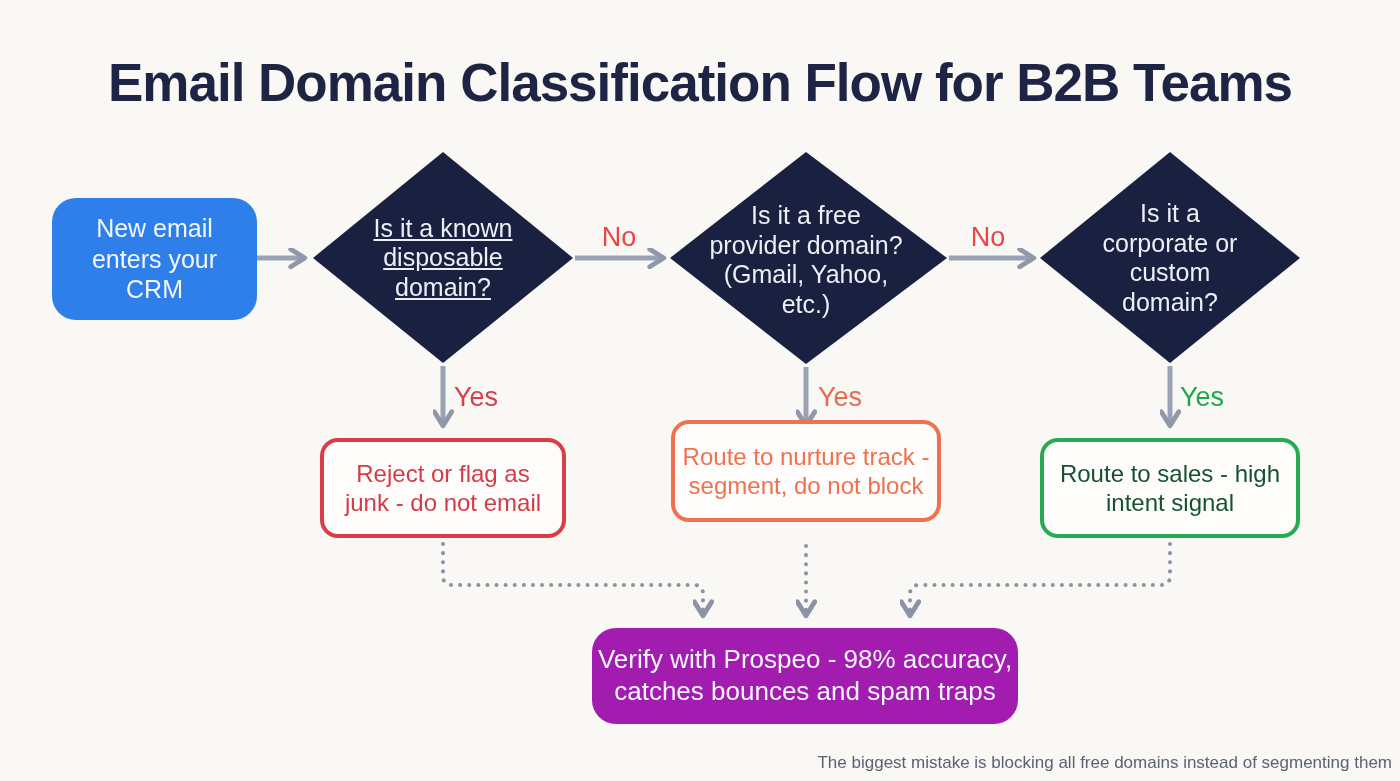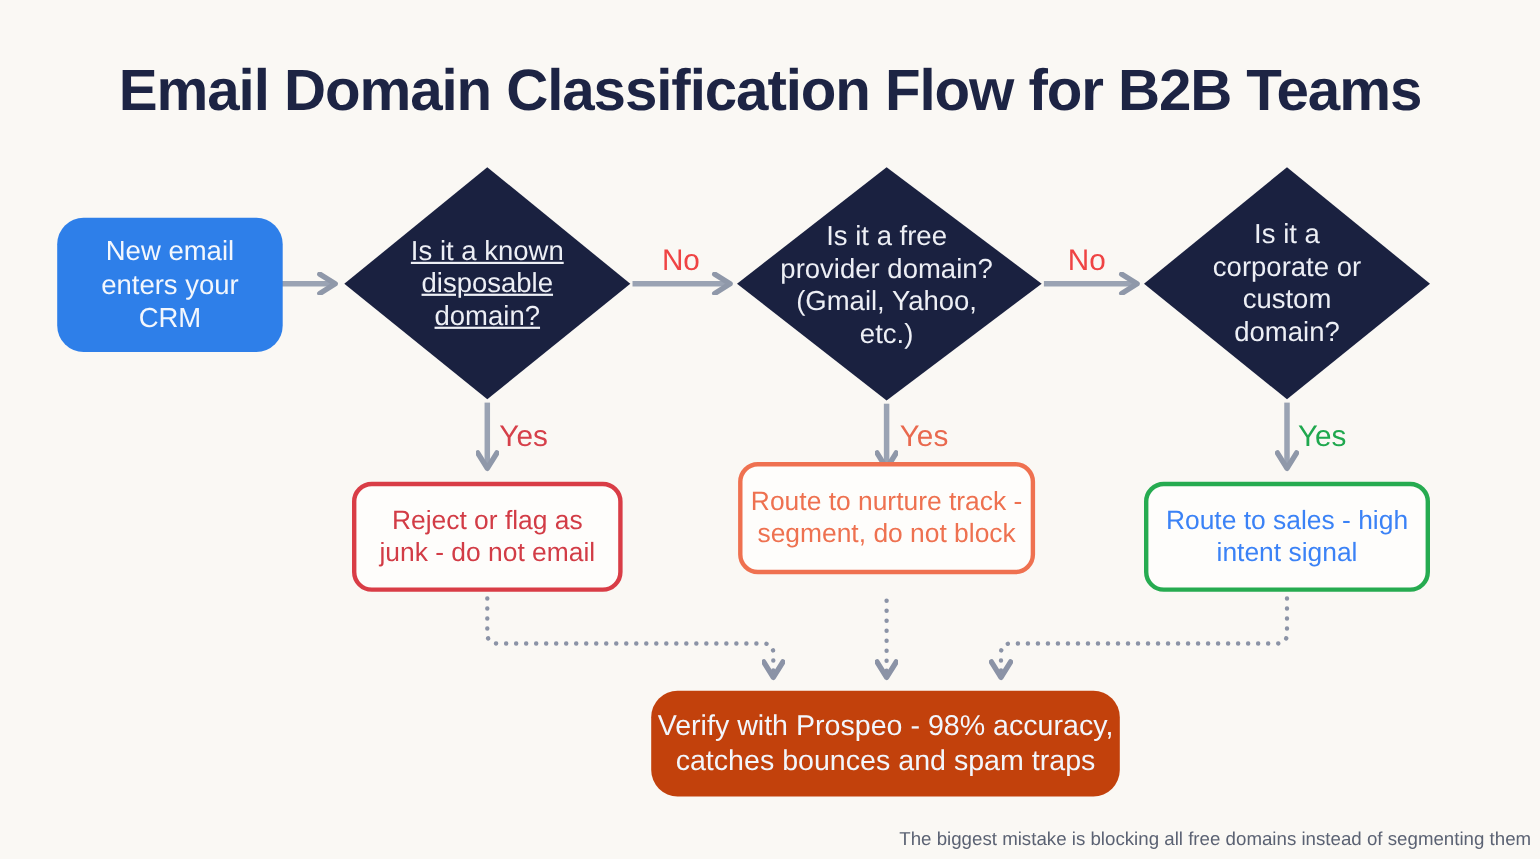"Route to sales - high" .outcome-green { color: #3b82f6 -> #14532d }
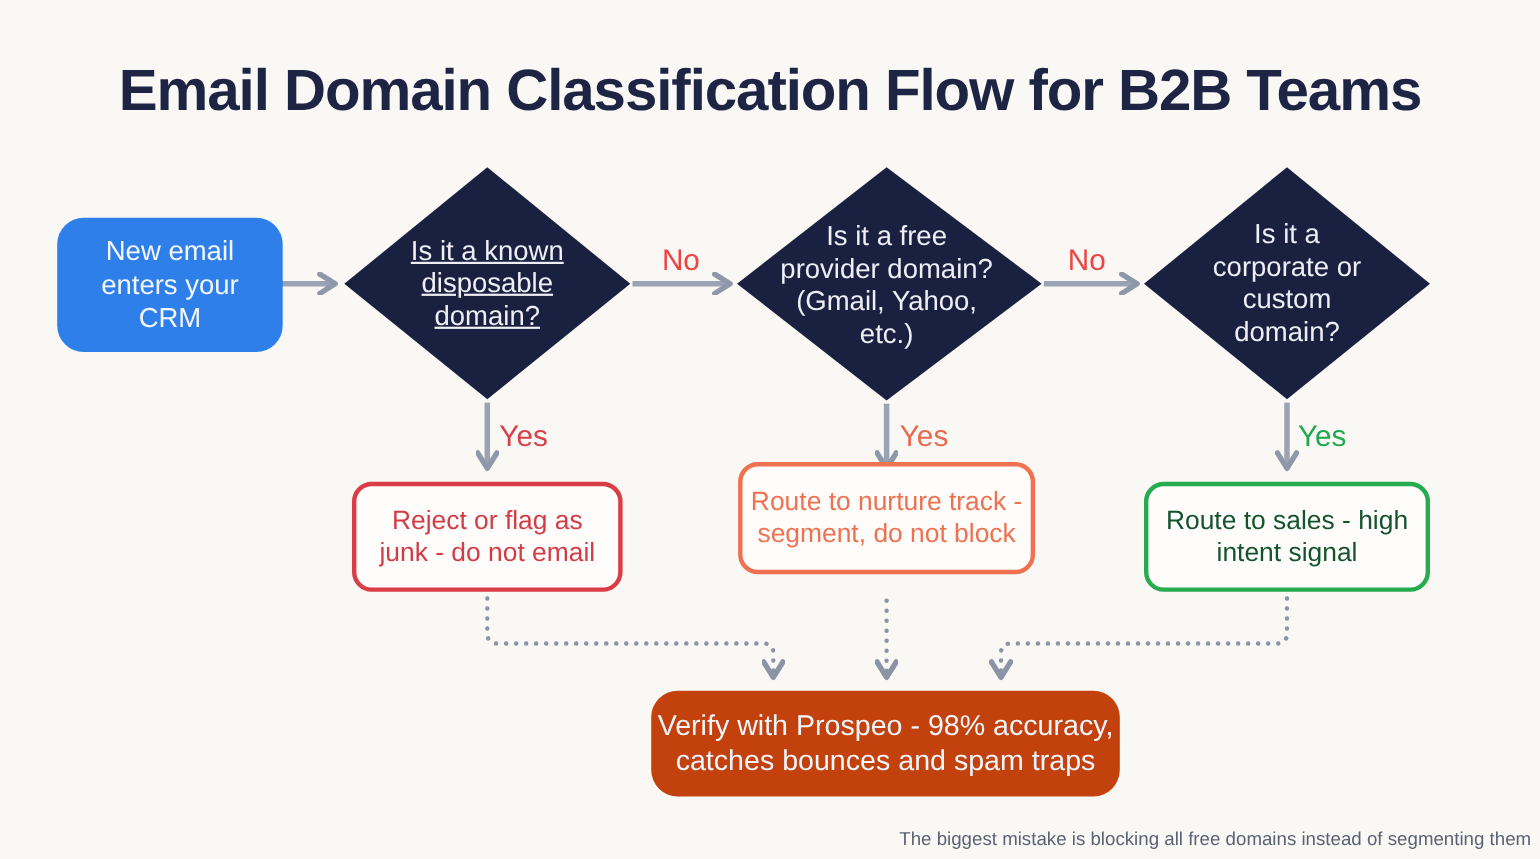"Verify with Prospeo - 98%" .verify-box { background: #c2410c -> #a21caf }
